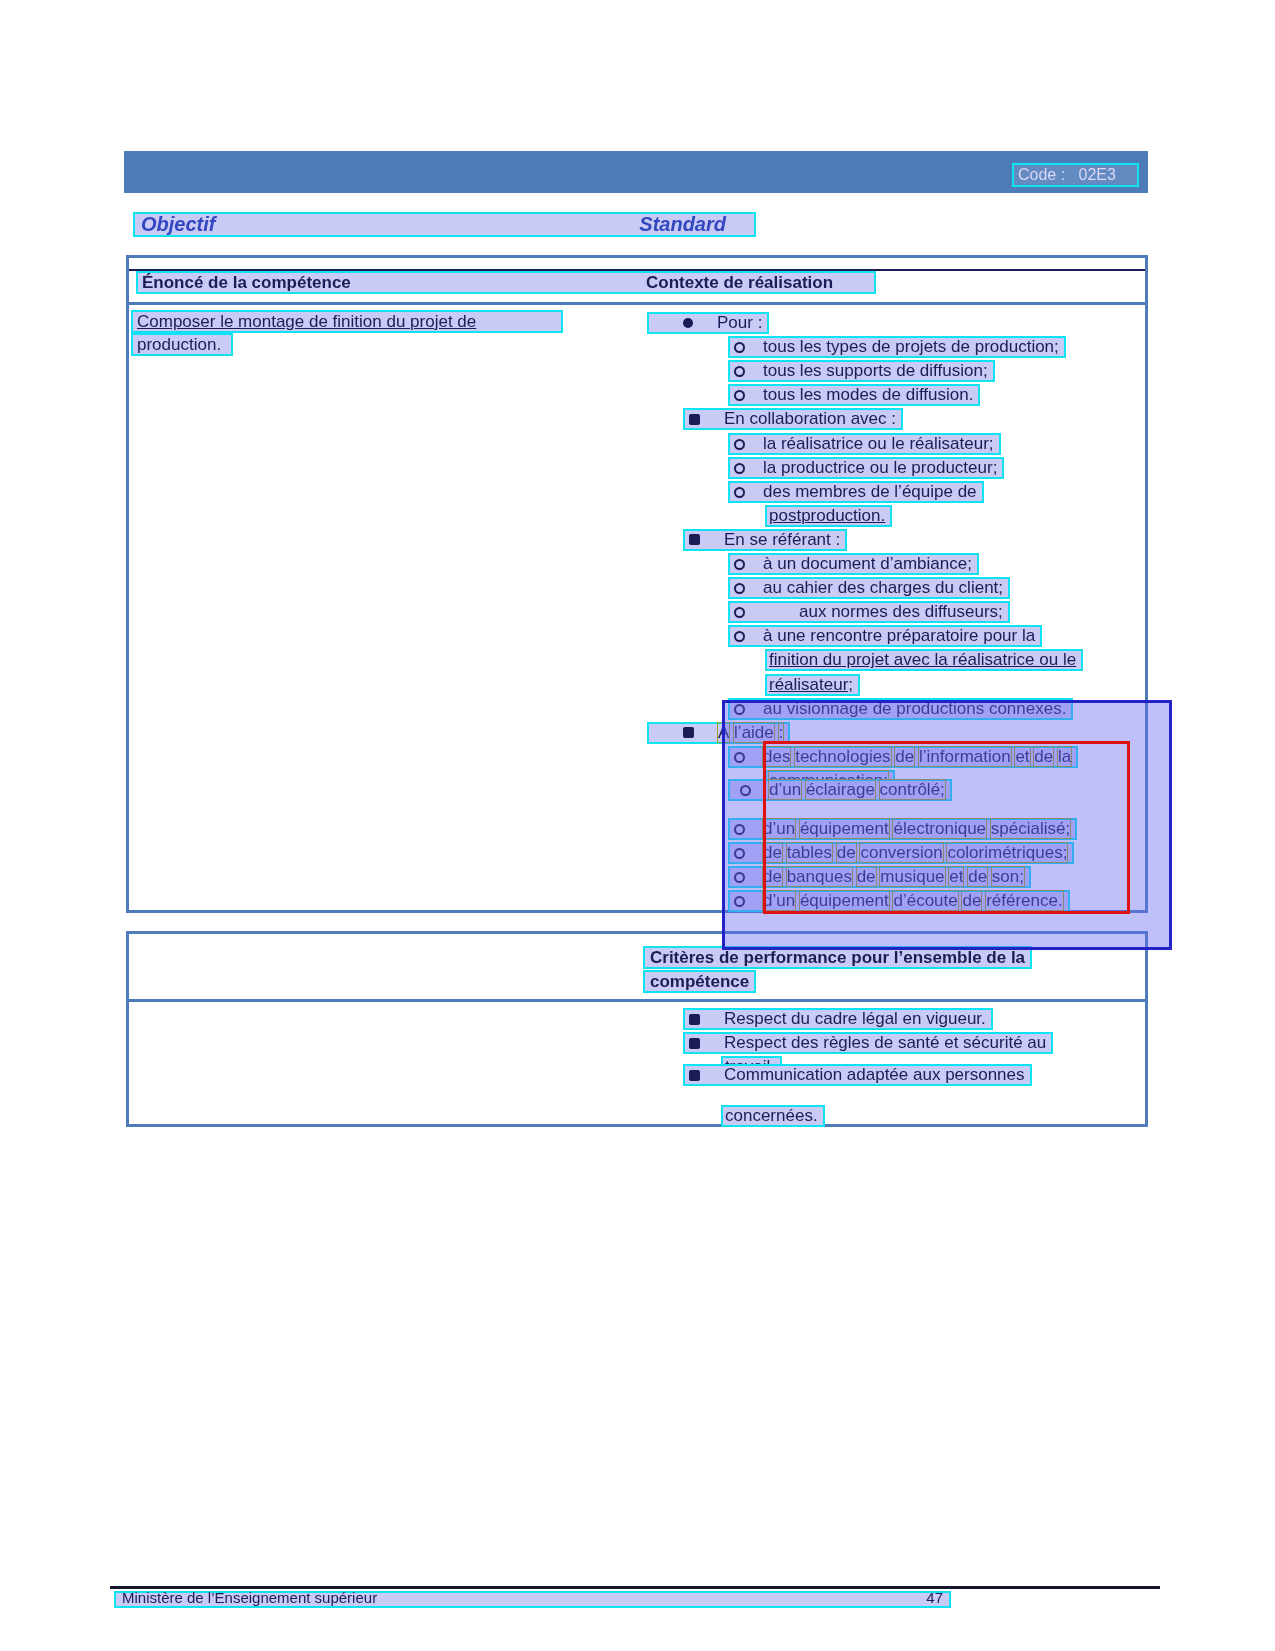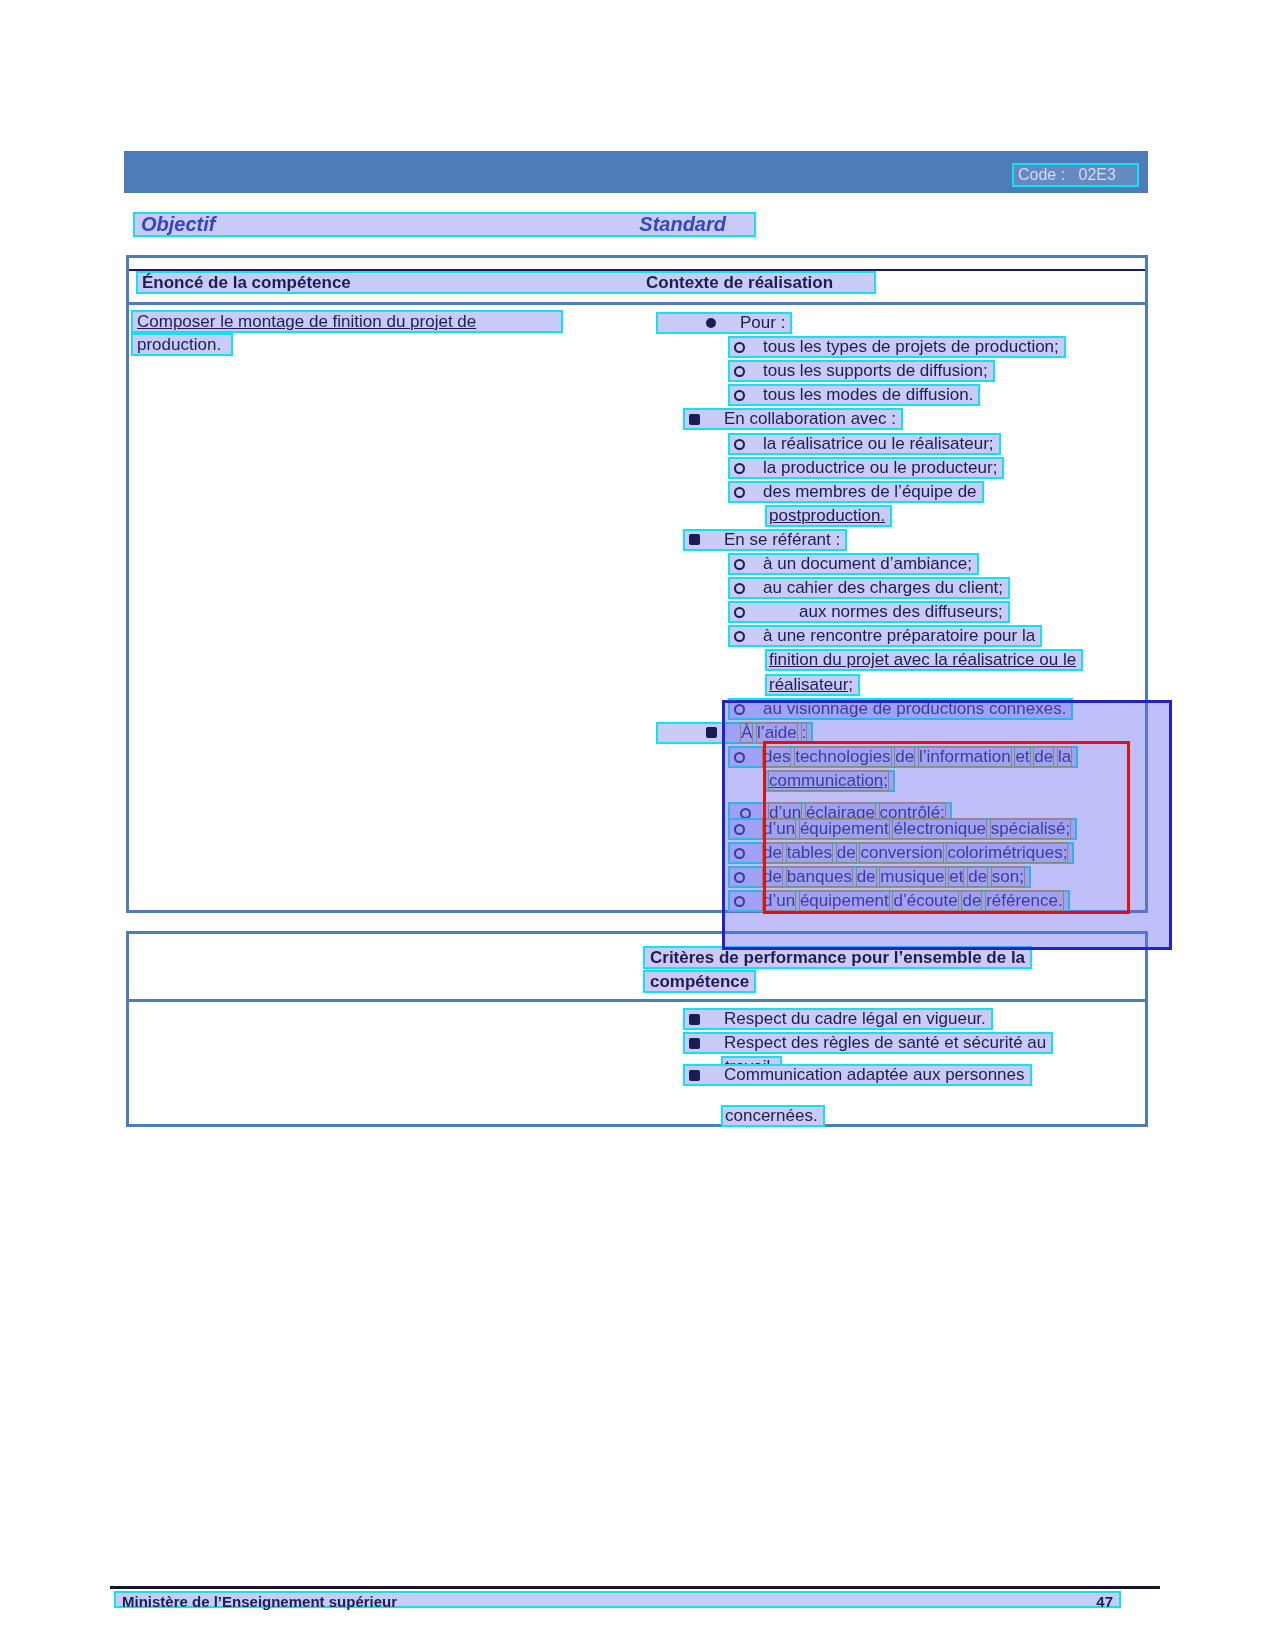"Pour :" .line.l1.wide { left: 13px -> 4px; padding-left: 46px -> 32px }
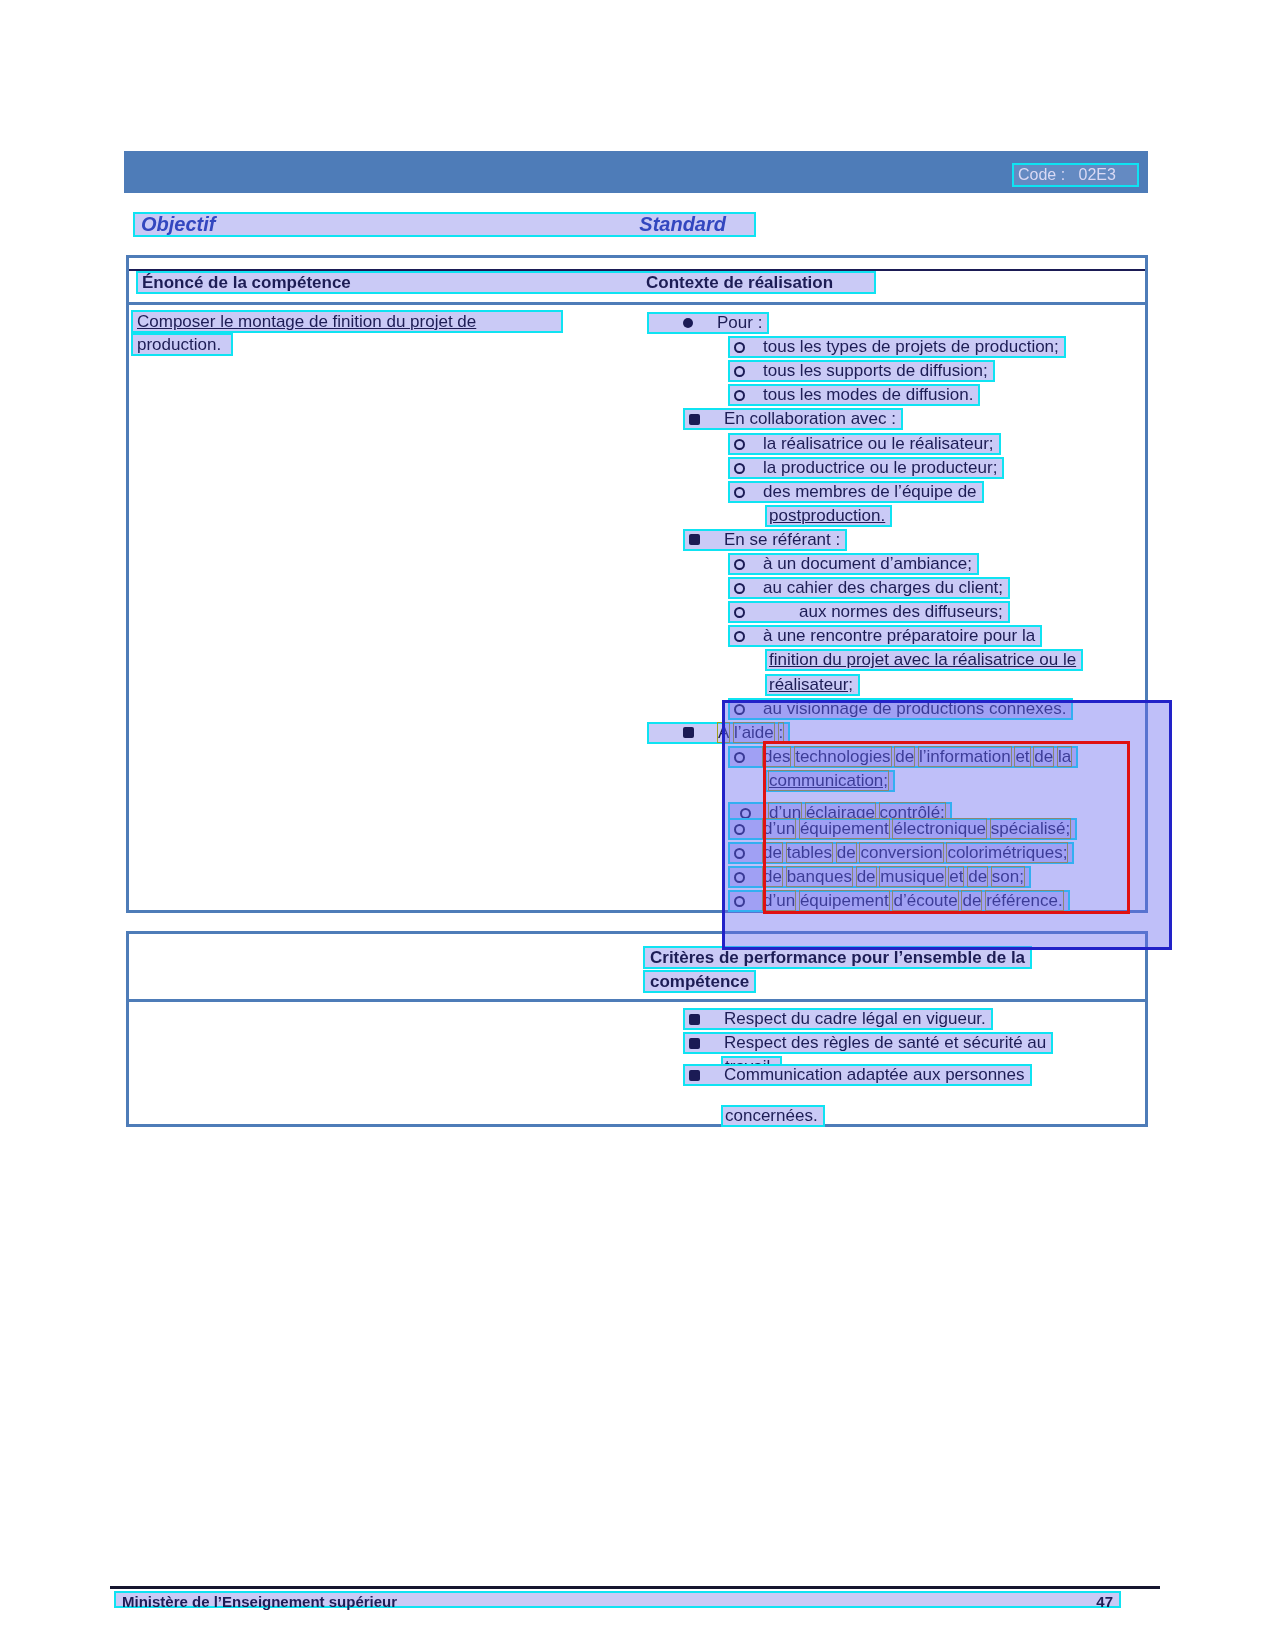"d’un éclairage contrôlé;" div.line { top: 490px -> 467px }
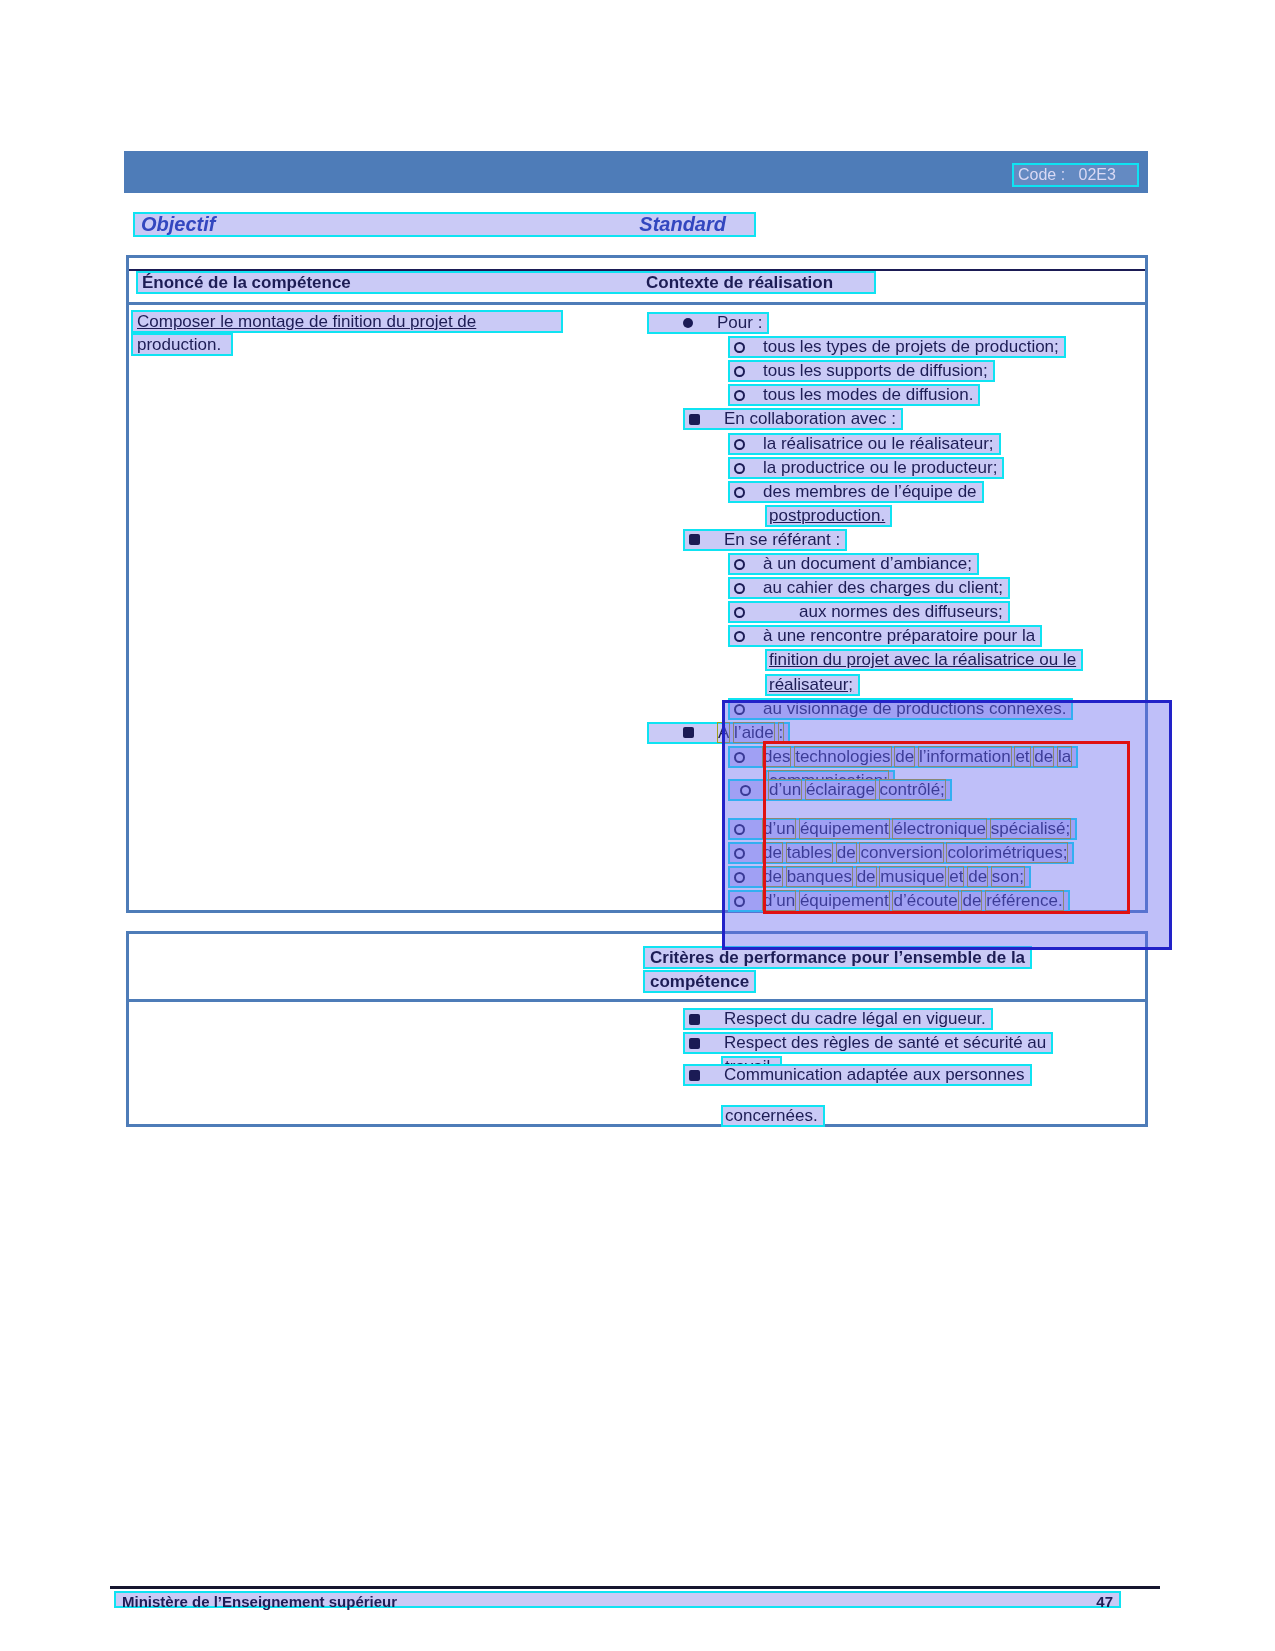"Ministère de l’Enseignement supérieur" .footer-bar { align-items: flex-start -> flex-end; font-weight: bold -> none; width: 1007px -> 837px }
